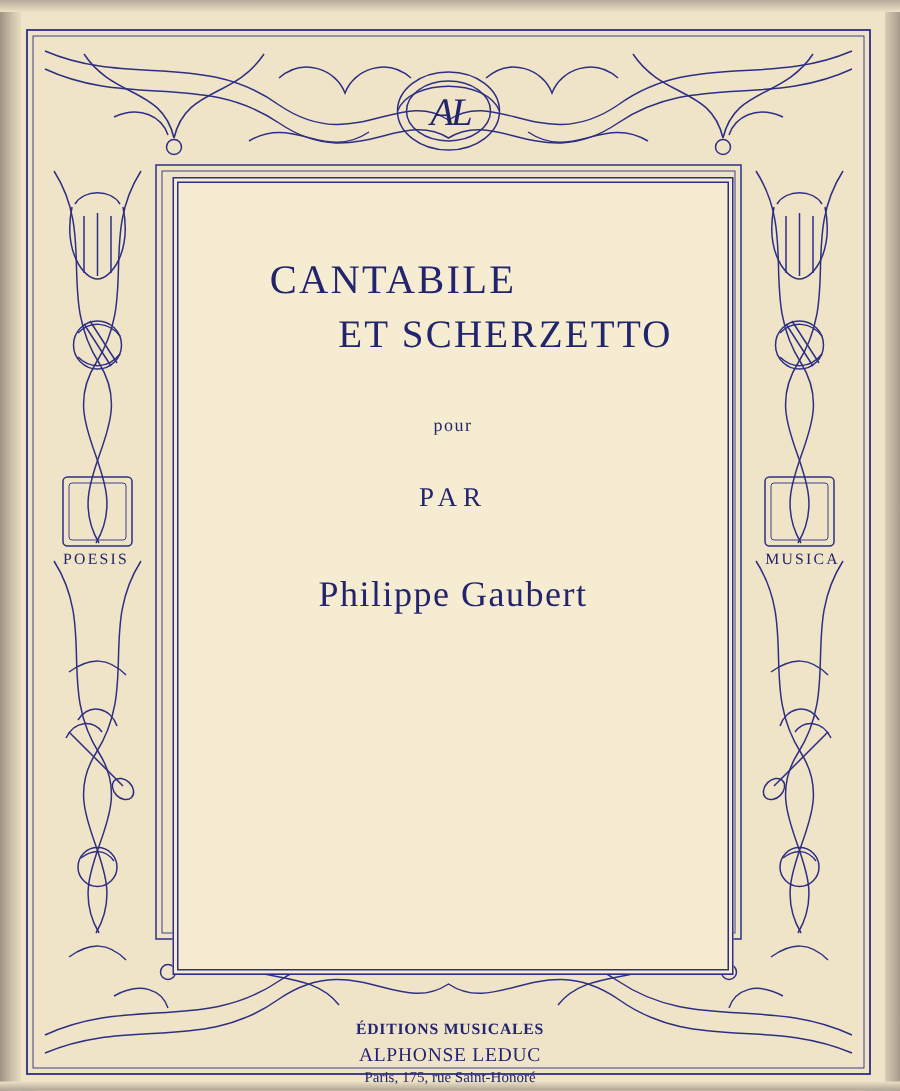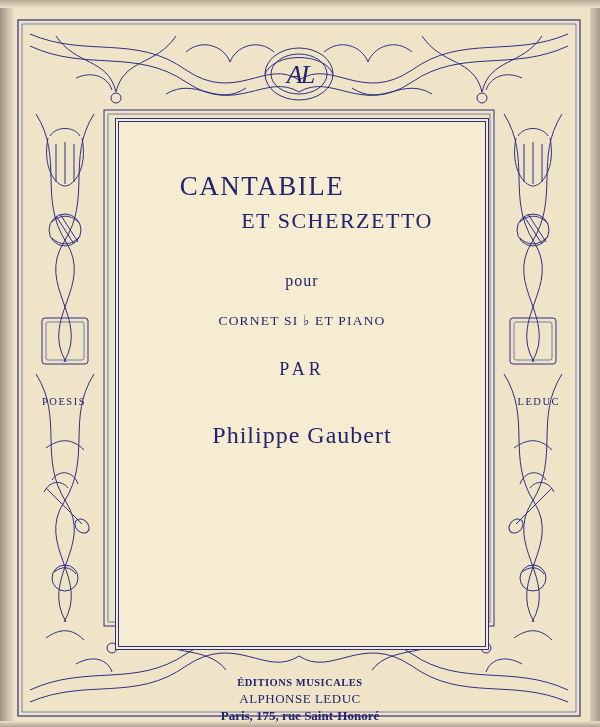"ET SCHERZETTO" .title-line2 { font-size: 22px -> 26px }
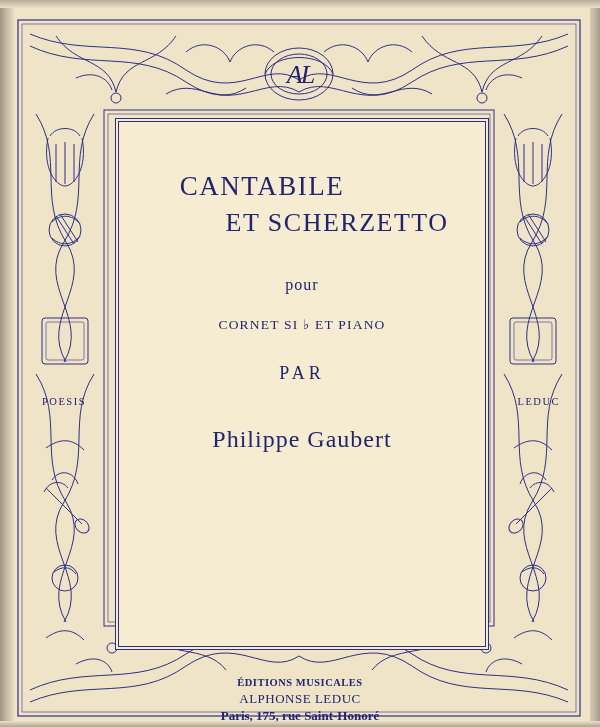"pour" .pour { font-size: 16px -> 12px }
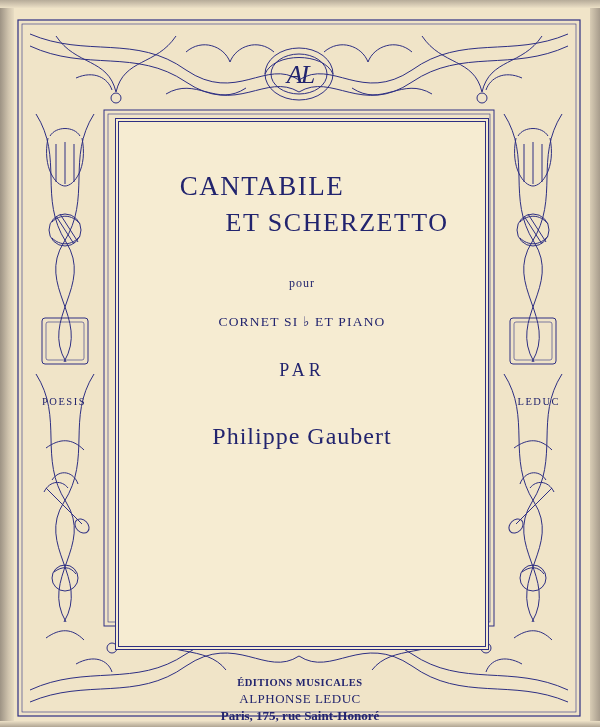"CORNET SI ♭ ET PIANO" div.instr { html: <div>CORNET SI ♭ ET PIANO</div> -> none }
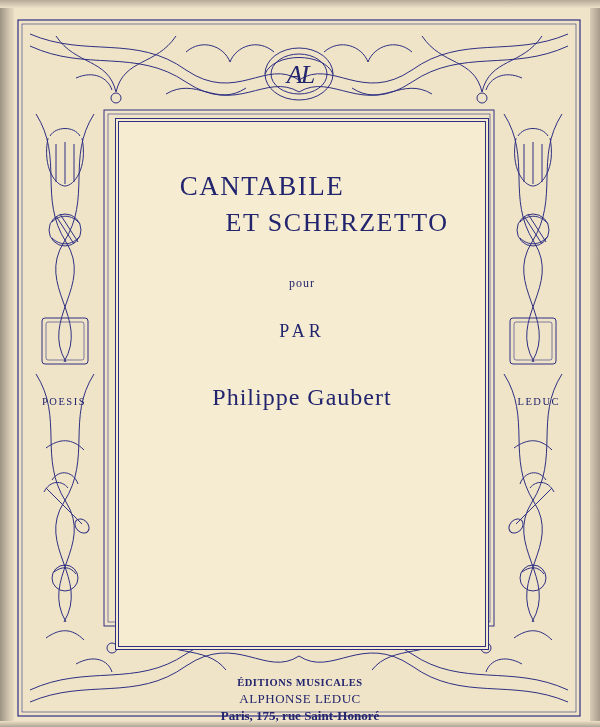"POESIS" .side-label { margin-top: 28px -> none }
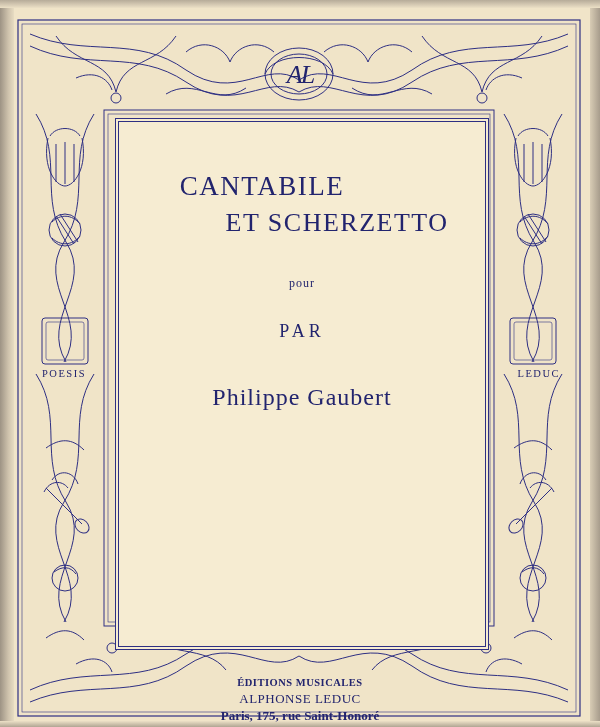"LEDUC" div.side-label { text: LEDUC -> MUSICA }
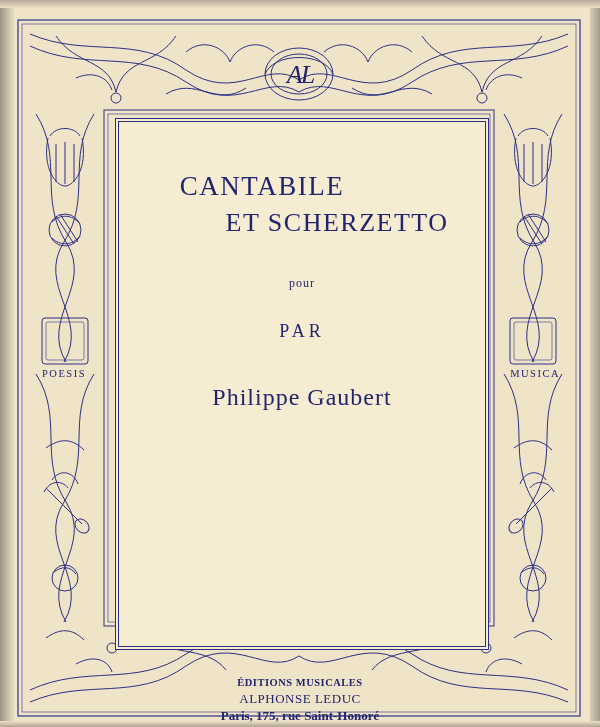"Paris, 175, rue Saint-Honoré" .pub-l3 { font-size: 13px -> 10px; font-weight: bold -> normal }
